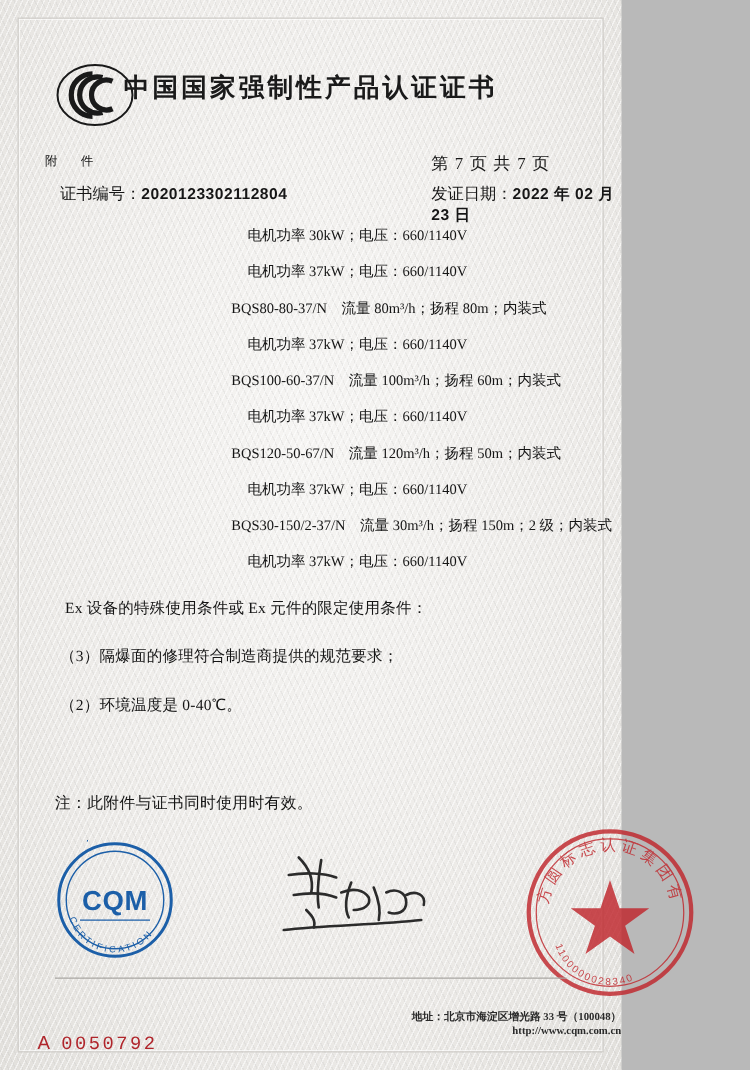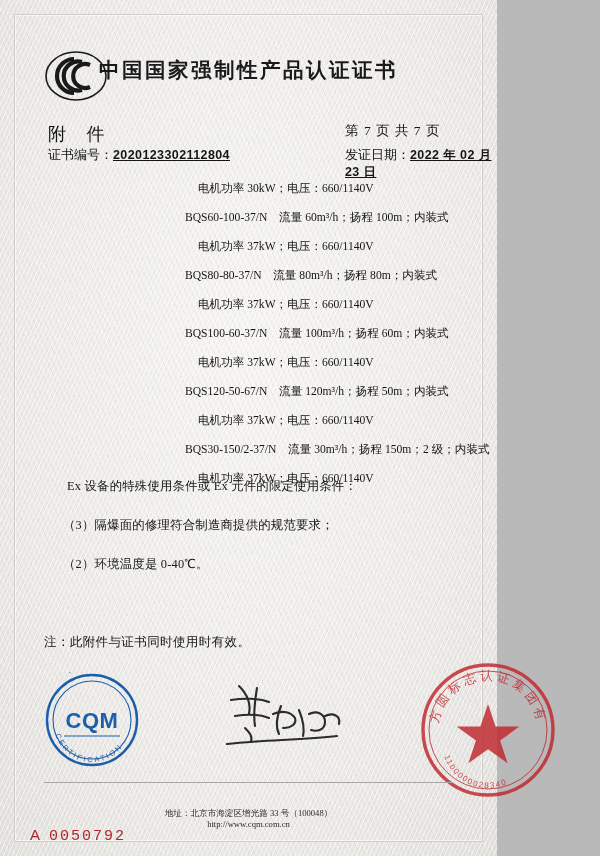"附 件" .attach-label { font-size: 18px -> 10px; left: 48px -> 36px }
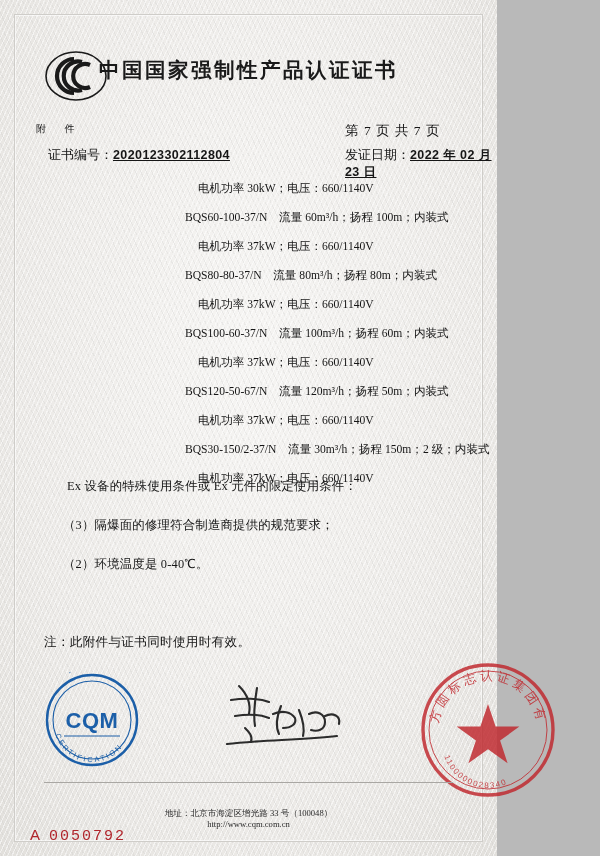"2020123302112804" .cert-no b, .issue-date b { text-decoration: underline -> none }
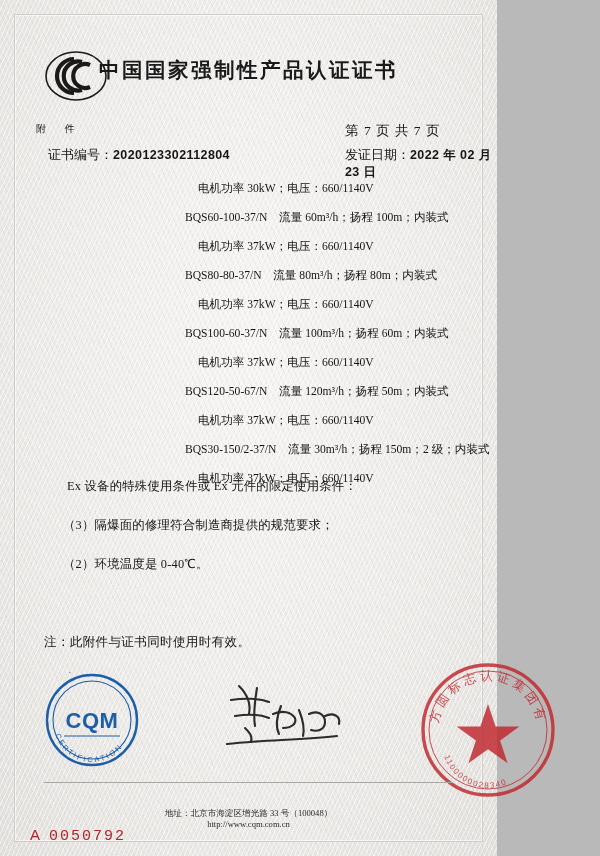"BQS60-100-37/N 流量 60m³/h；扬程 100m；内装式" div.spec-line { html: <div>BQS60-100-37/N 流量 60m³/h；扬程 100m；内装式</div> -> none }
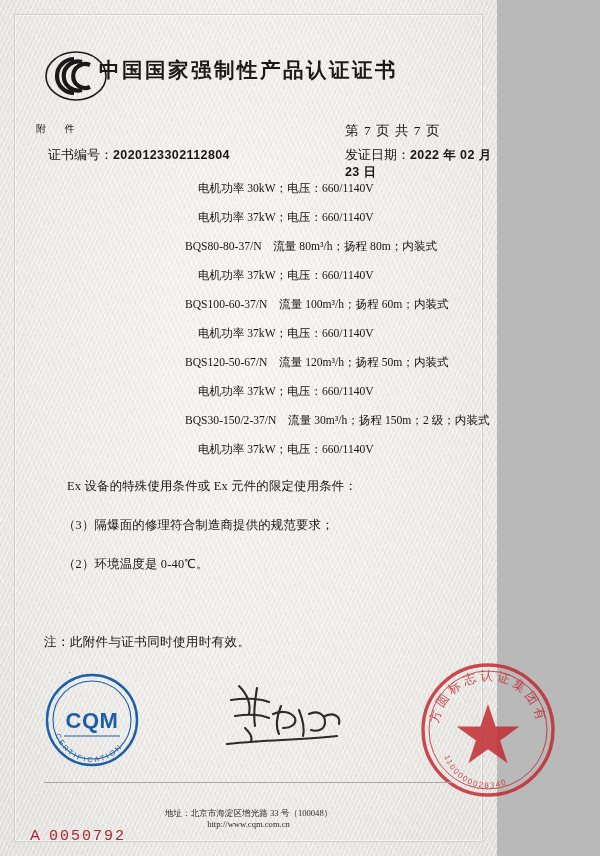"Ex 设备的特殊使用条件或 Ex 元件的限定使用条件：" .conditions { left: 63px -> 48px }
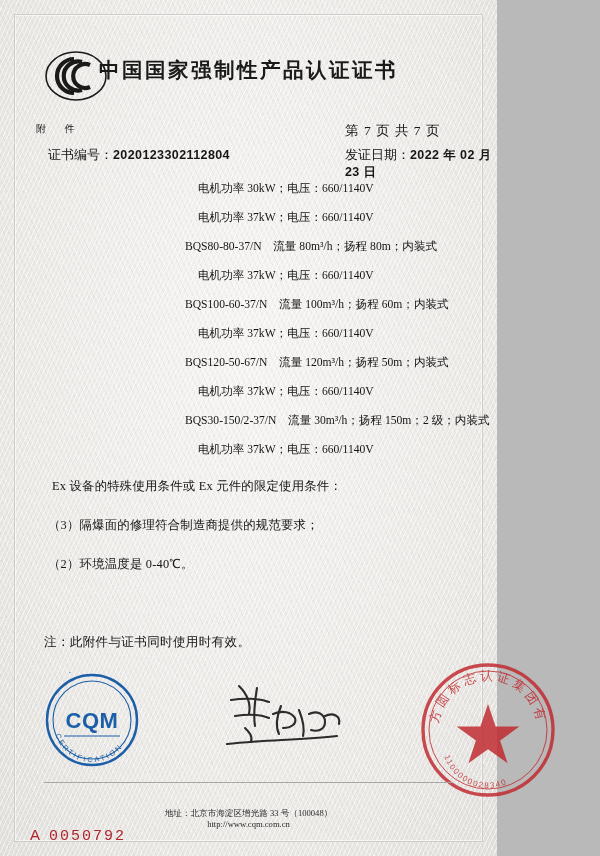"地址：北京市海淀区增光路 33 号（100048）" .footer-addr { font-weight: none -> bold; text-align: center -> right }
